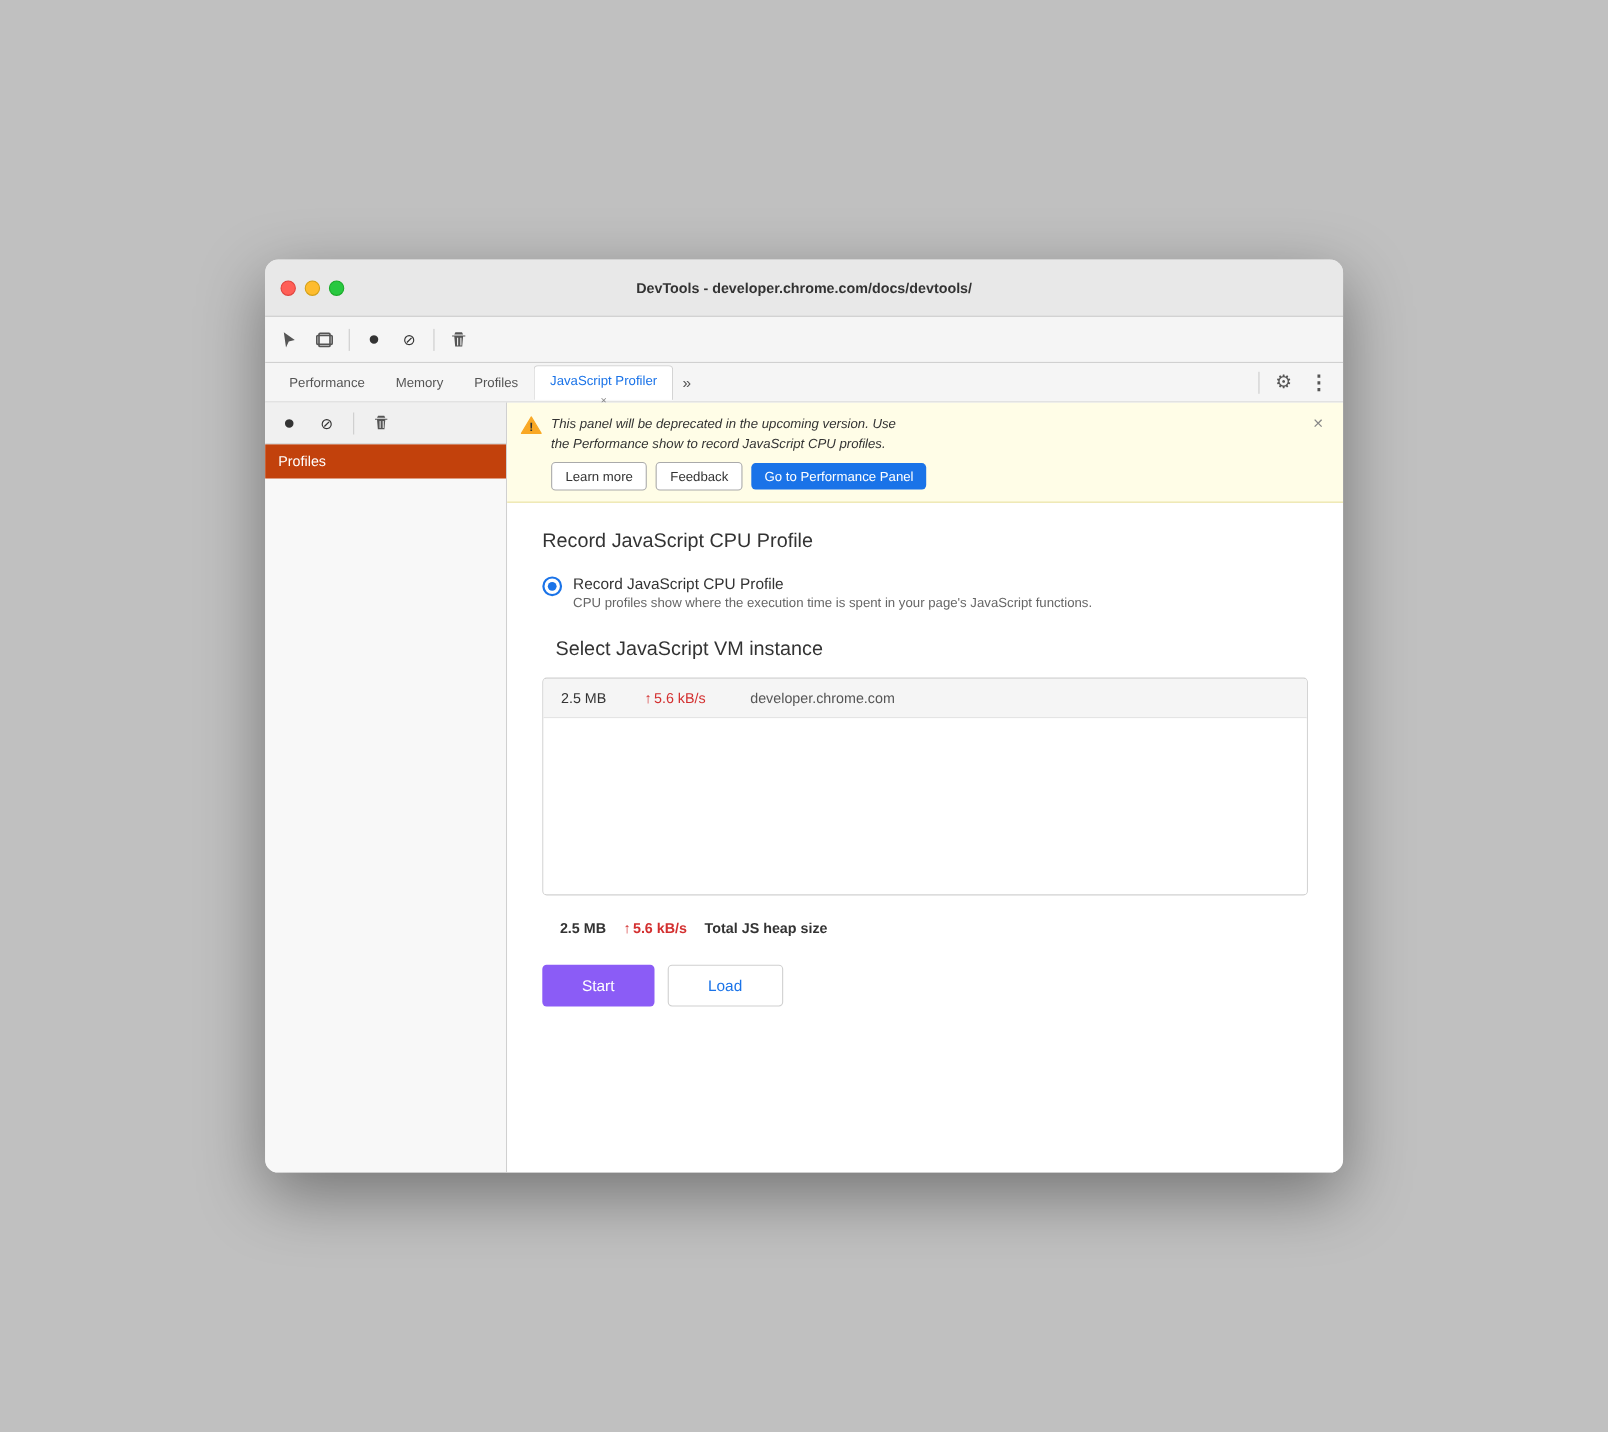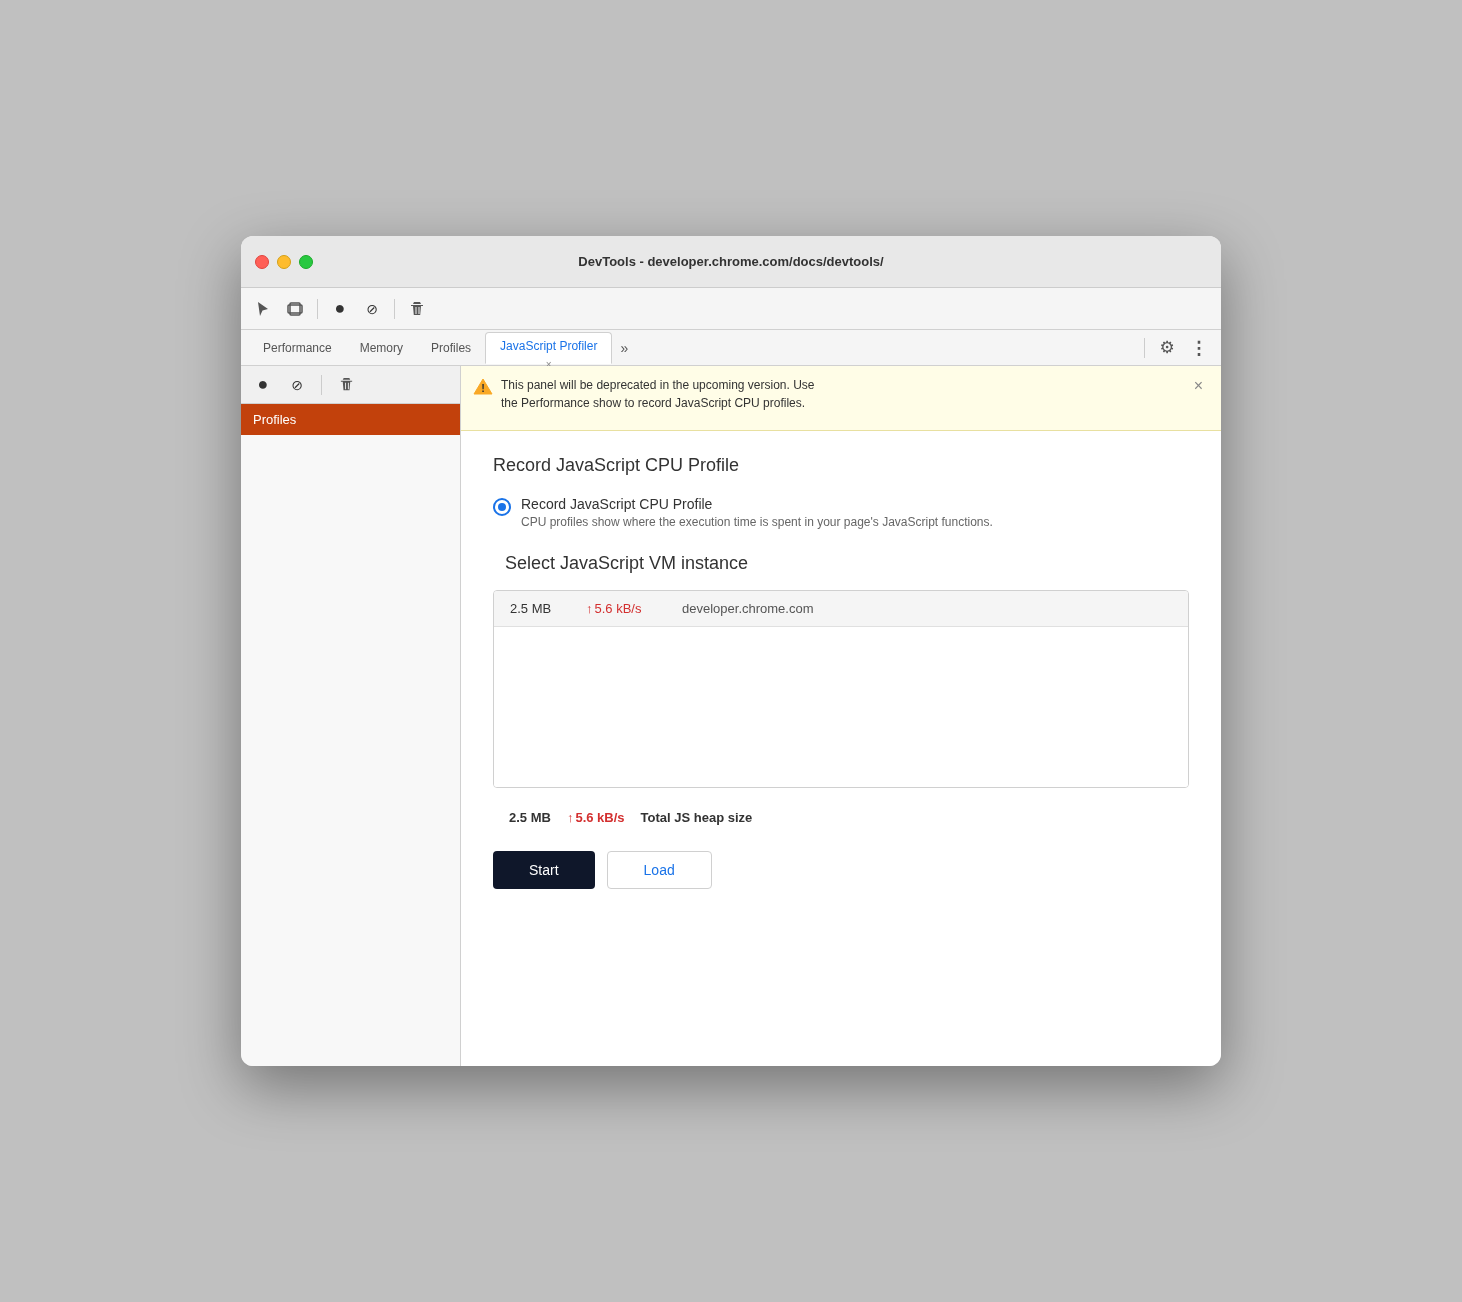"This panel will be deprecated" .banner-message { font-style: none -> italic }
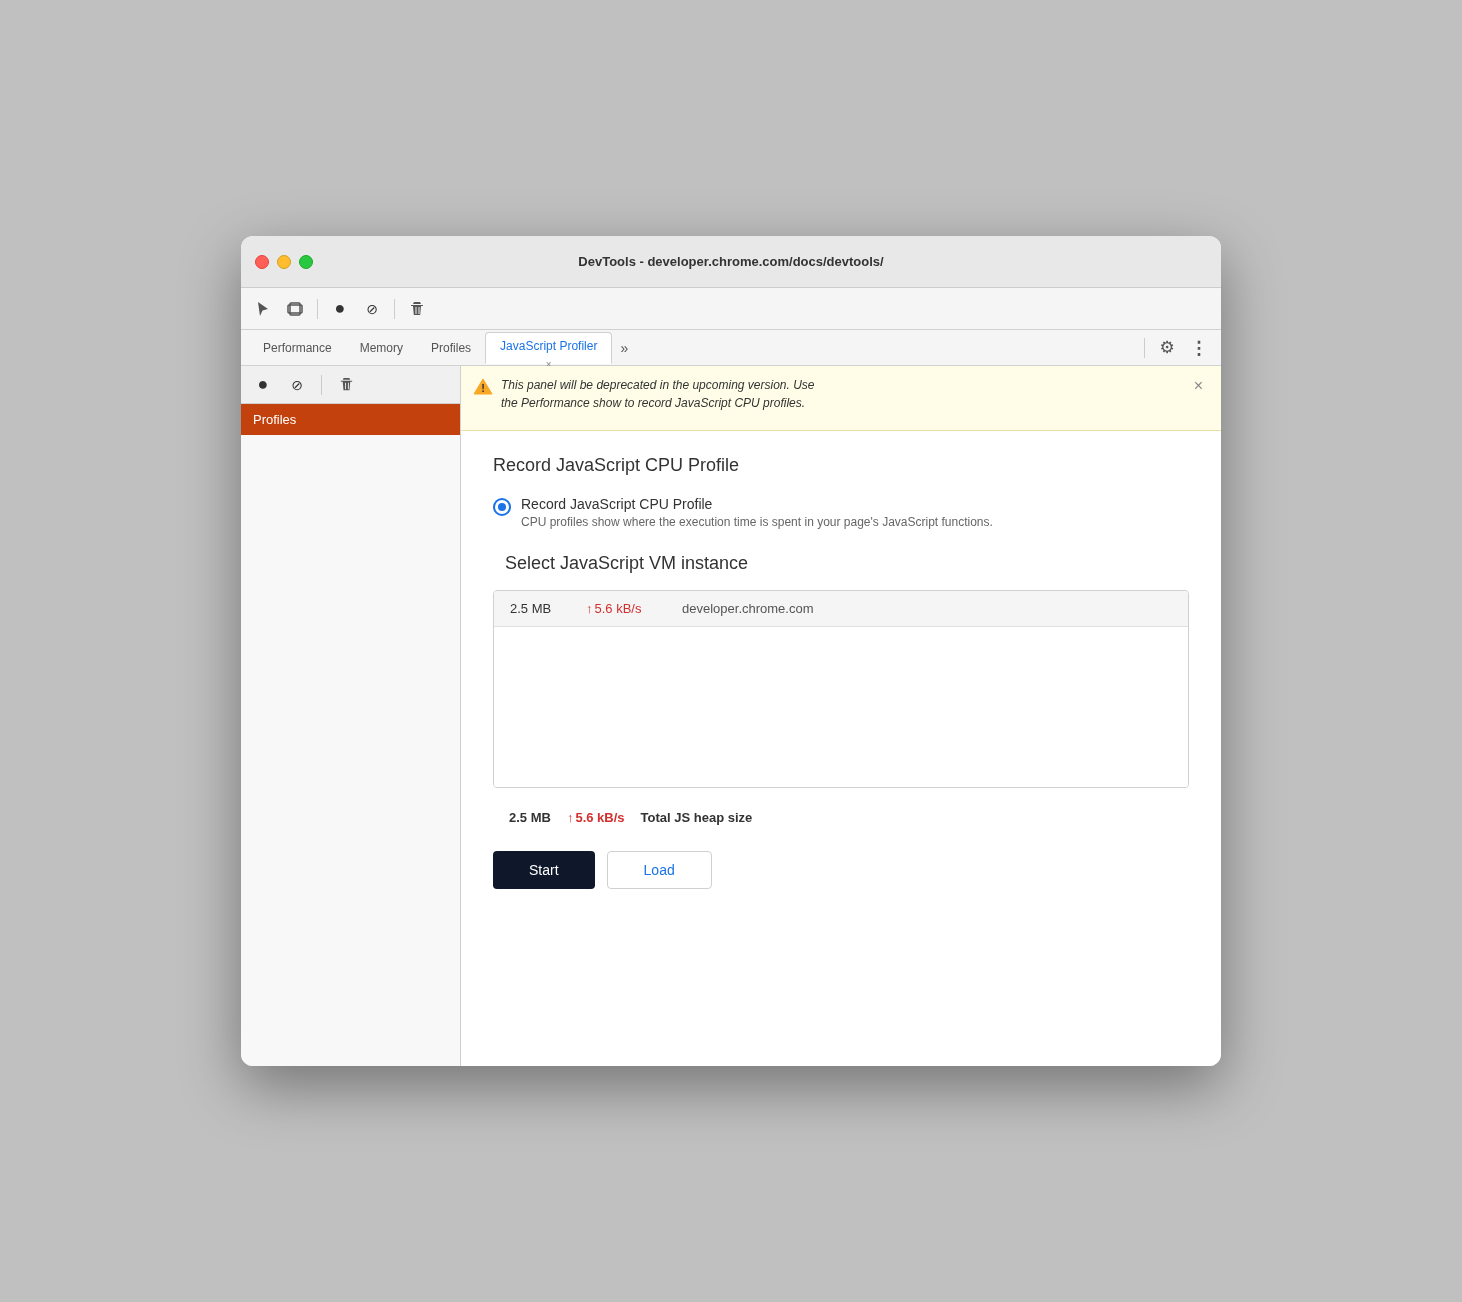"Learn more" div.banner-actions { html: none -> <div> <button>Learn more</button> <button>Feedback</button> <button>Go to Performance Panel</button> </div> }
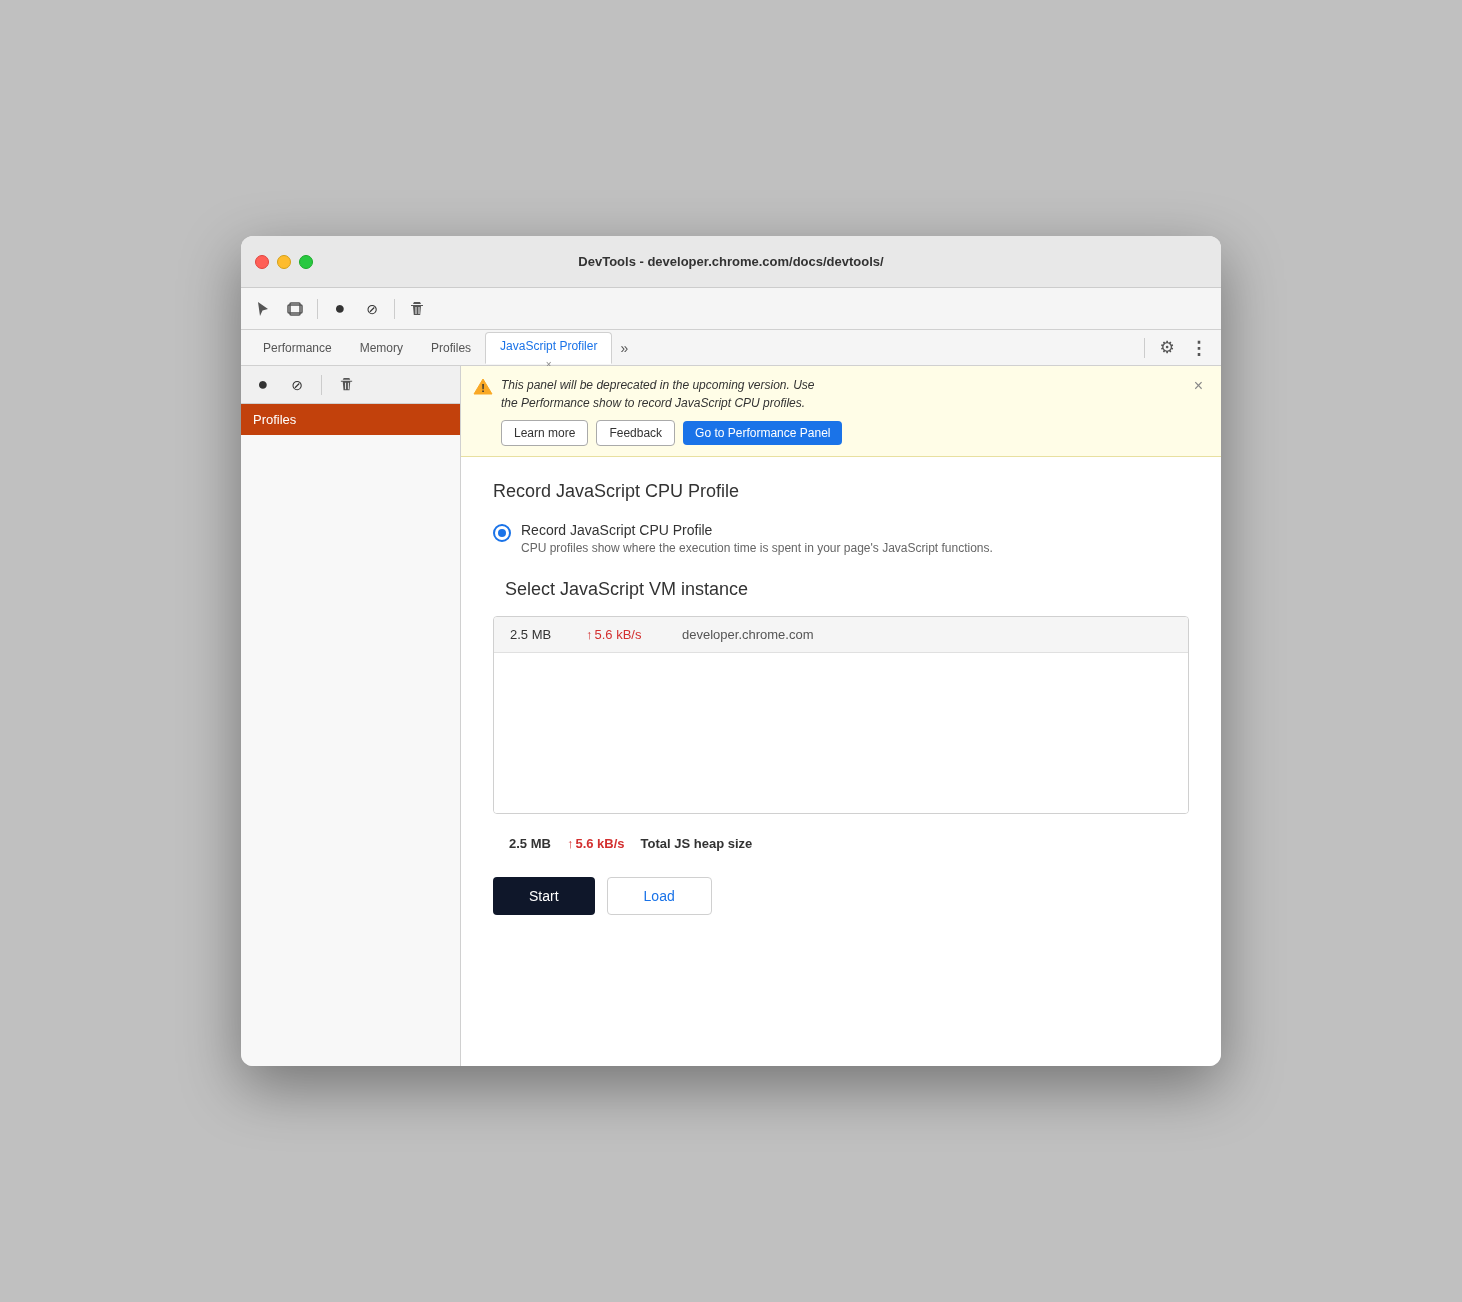"Start" .btn-start { background: #0f172a -> #8b5cf6 }
